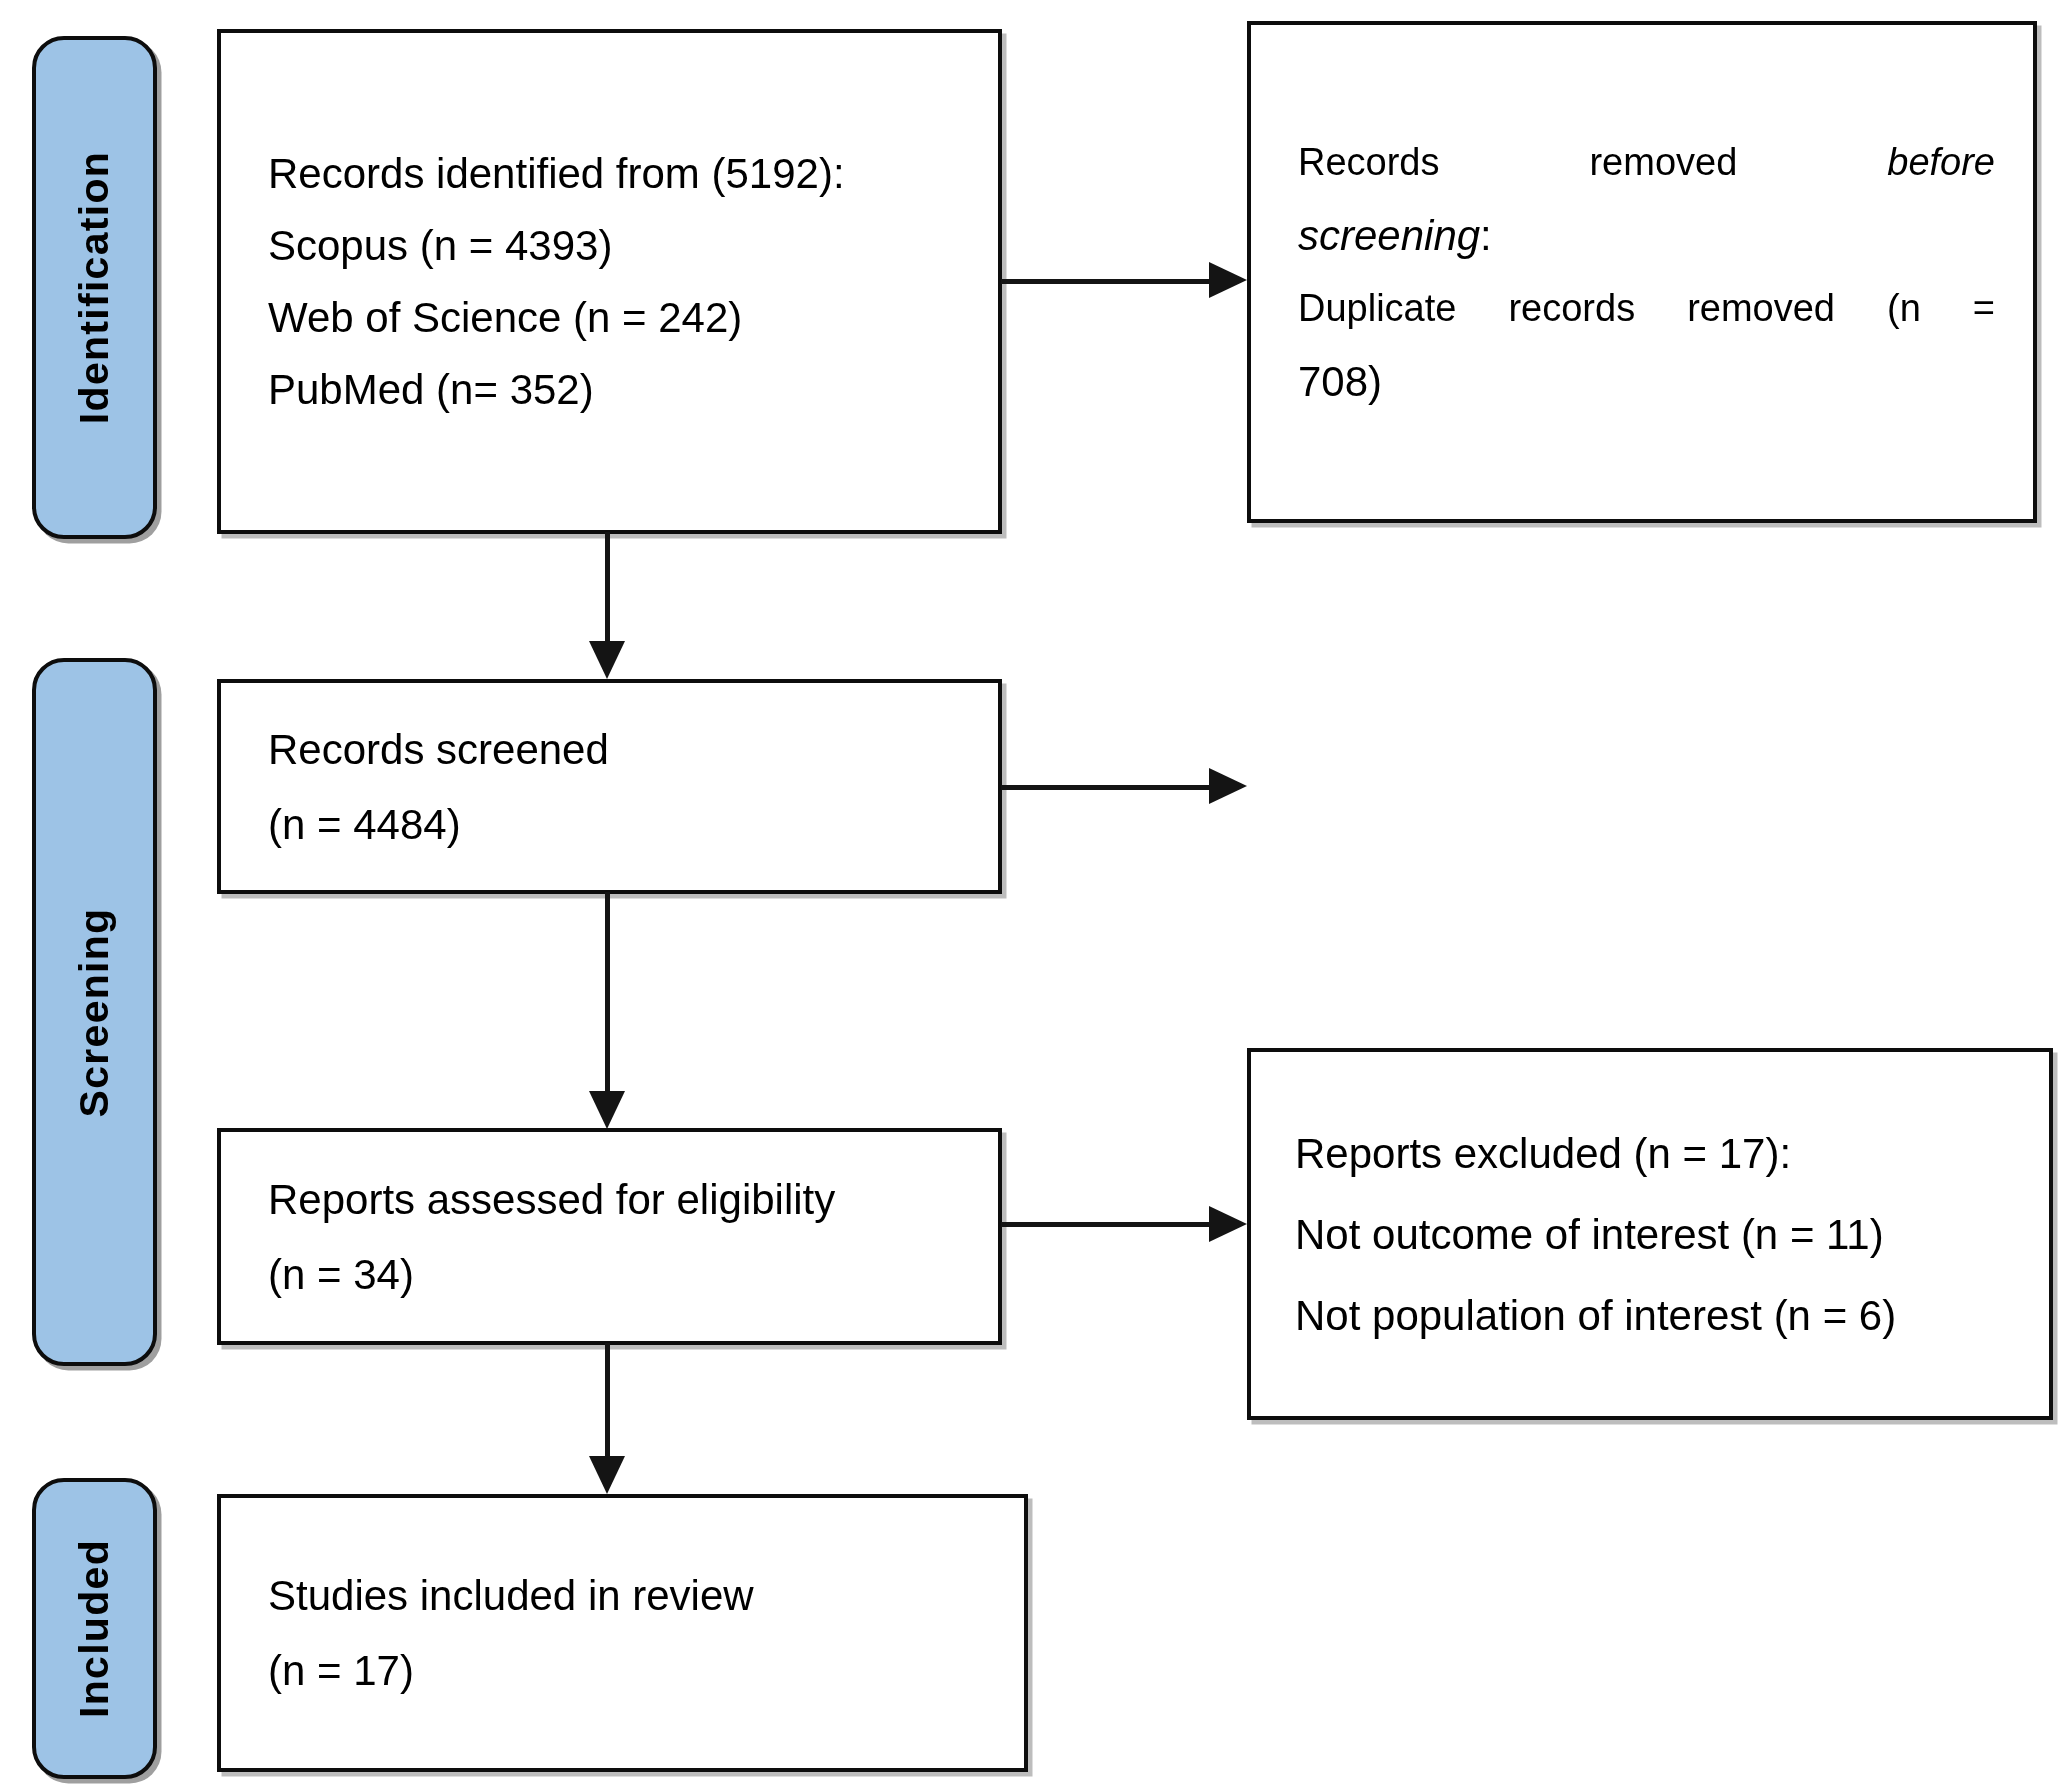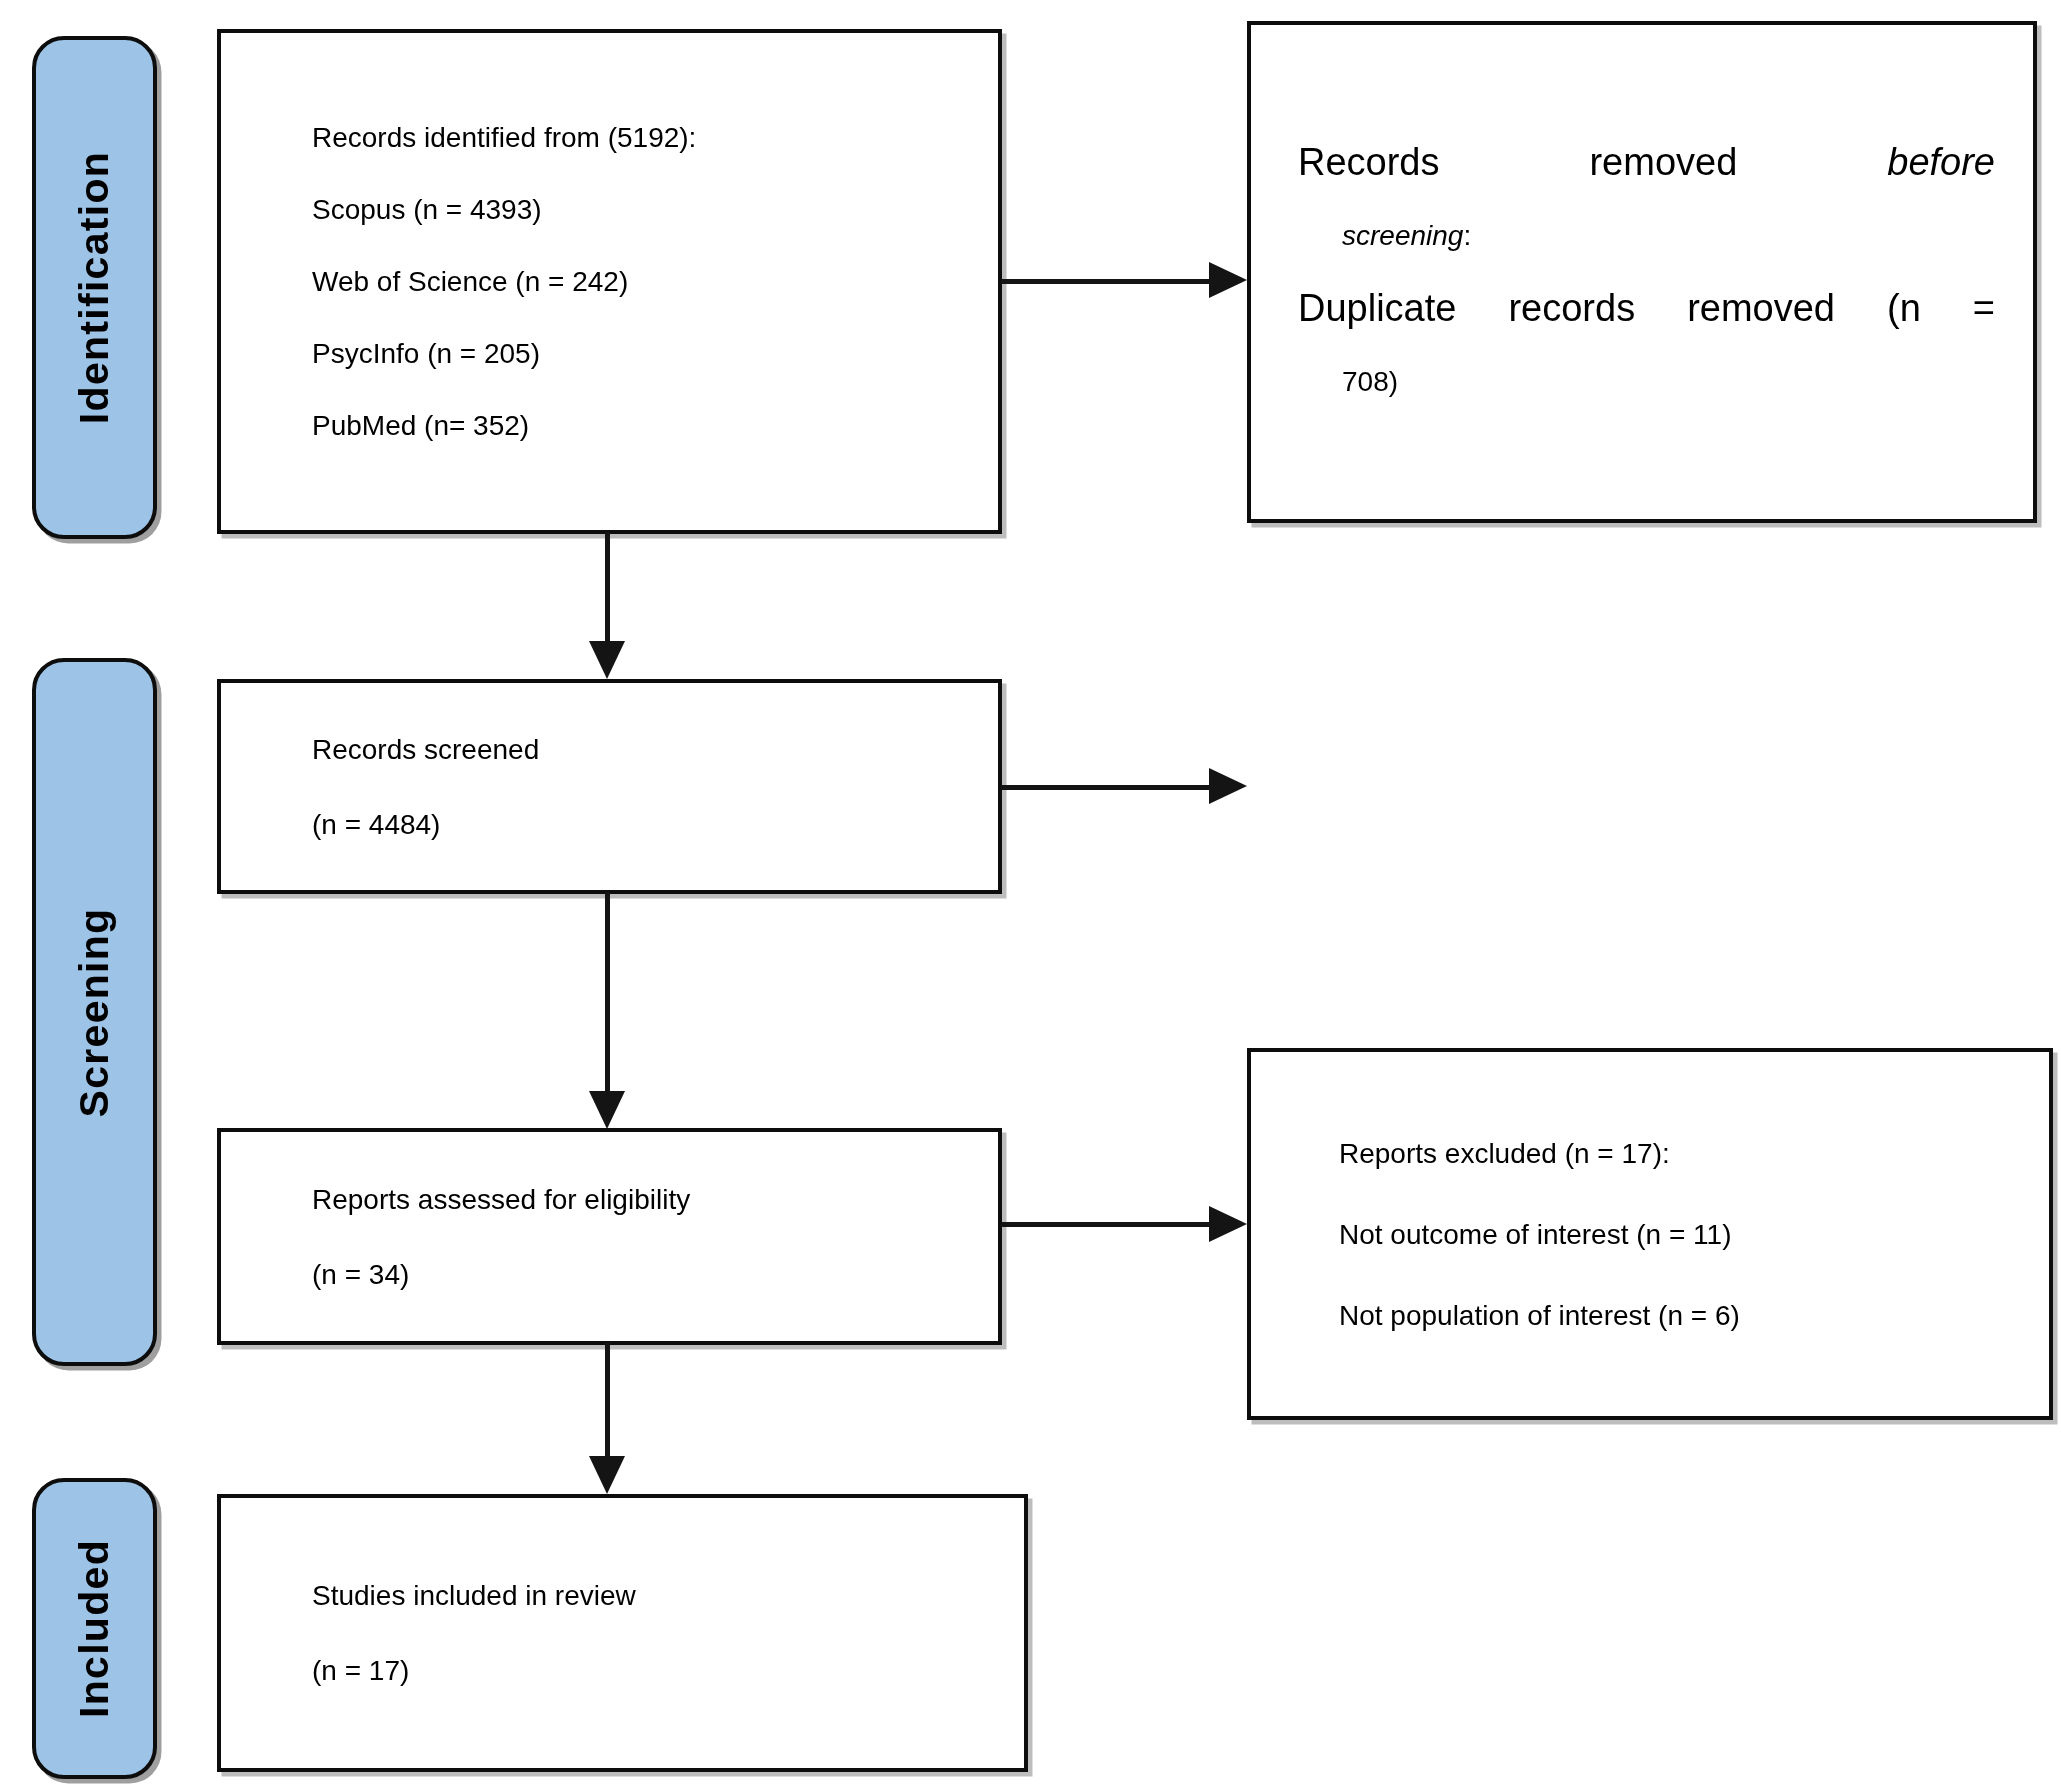"Records identified from (5192):" .fbox .line { font-size: 28px -> 42px; margin-left: 44px -> none }
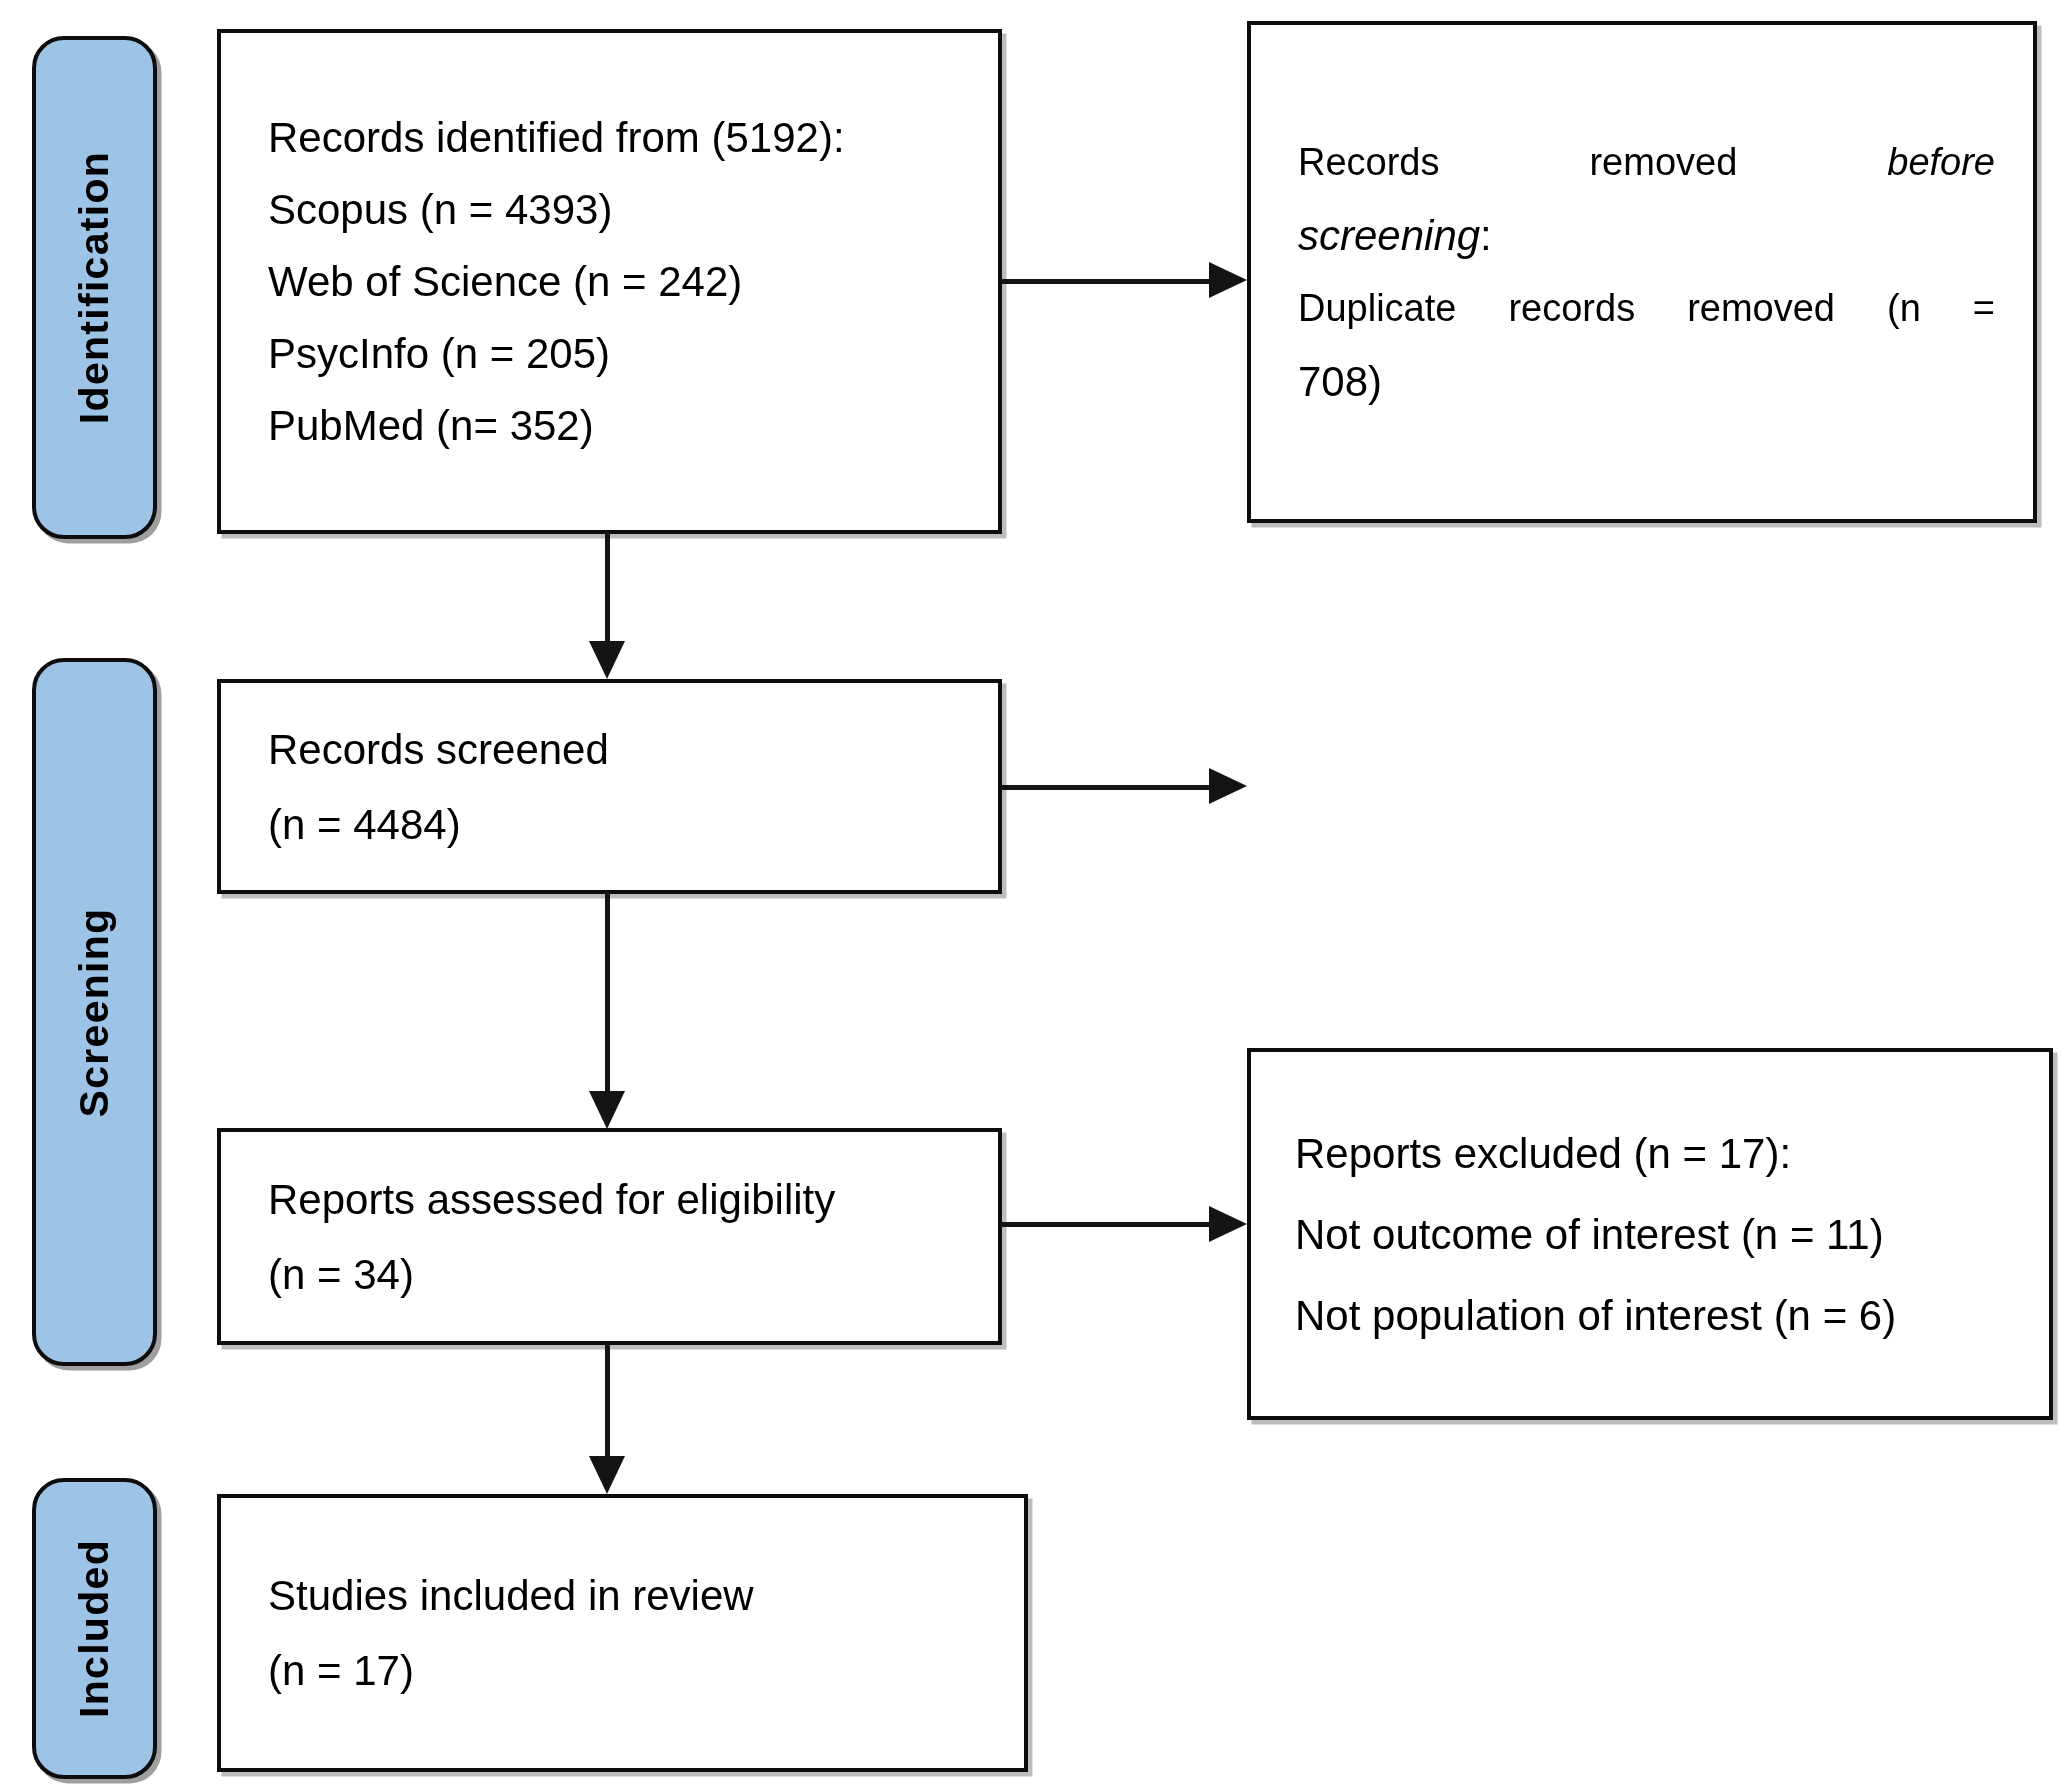"PsycInfo (n = 205)" div.line { html: <div>PsycInfo (n = 205)</div> -> none }
